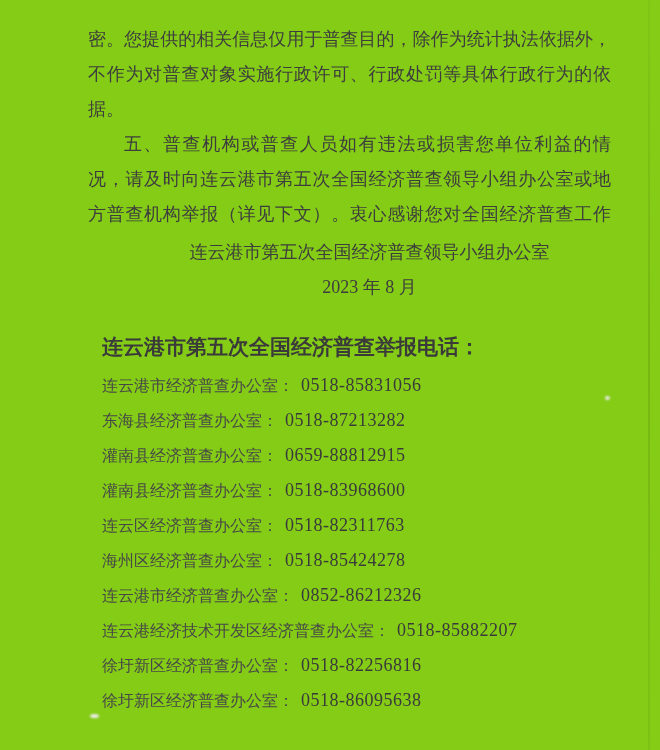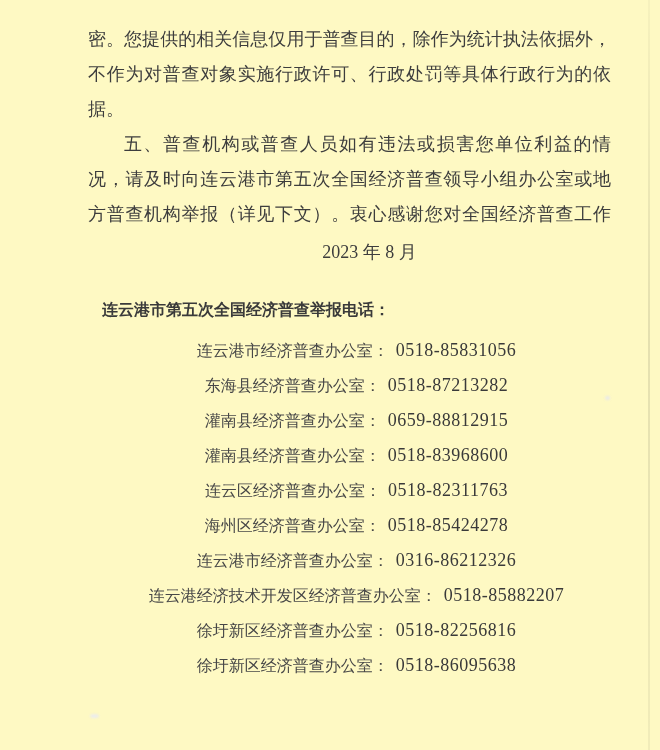"密。您提供的相关信息仅用于普查目的，除作为统计执法依据外，" .page { background: #fef9c3 -> #84cc16 }
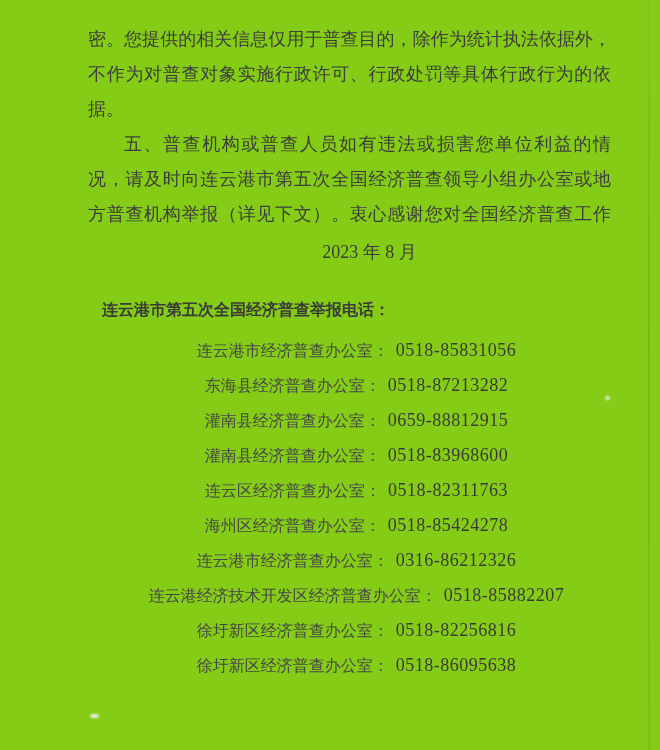"连云港市第五次全国经济普查领导小组办公室" div { html: none -> <div>连云港市第五次全国经济普查领导小组办公室</div> }
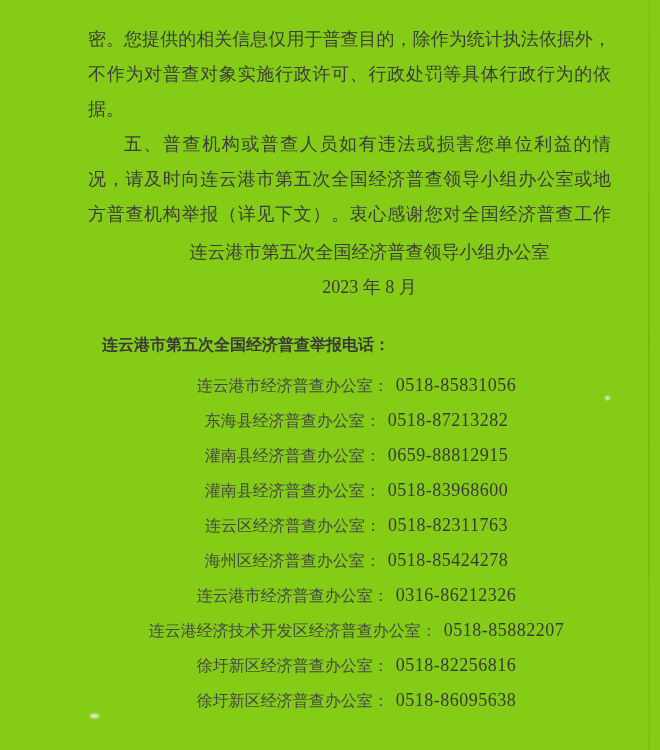"连云港市第五次全国经济普查举报电话：" .hotline-heading { font-family: Liberation Mono, monospace -> Liberation Sans, sans-serif; font-size: 16px -> 21px }
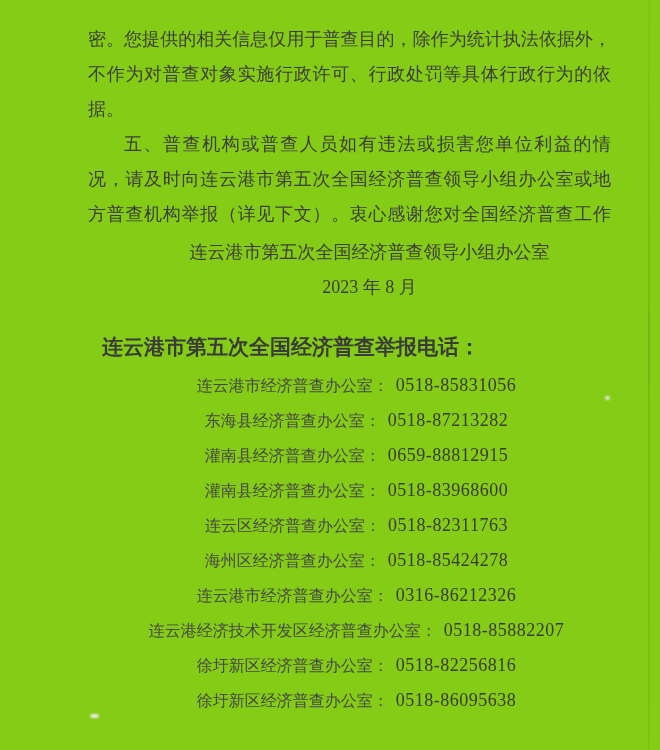"连云港市经济普查办公室： 0518-85831056" .hotline-row { text-align: center -> none }
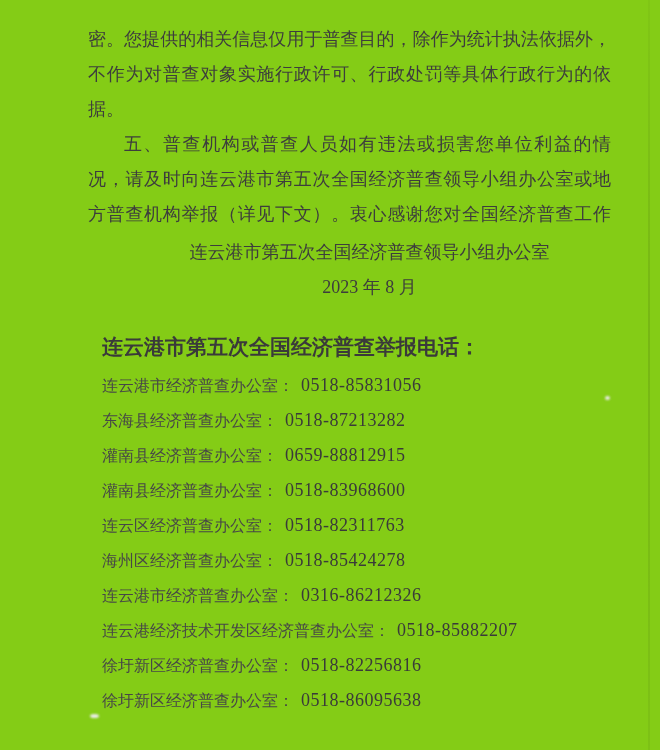"0316-86212326" span.phone { text: 0316-86212326 -> 0852-86212326 }
